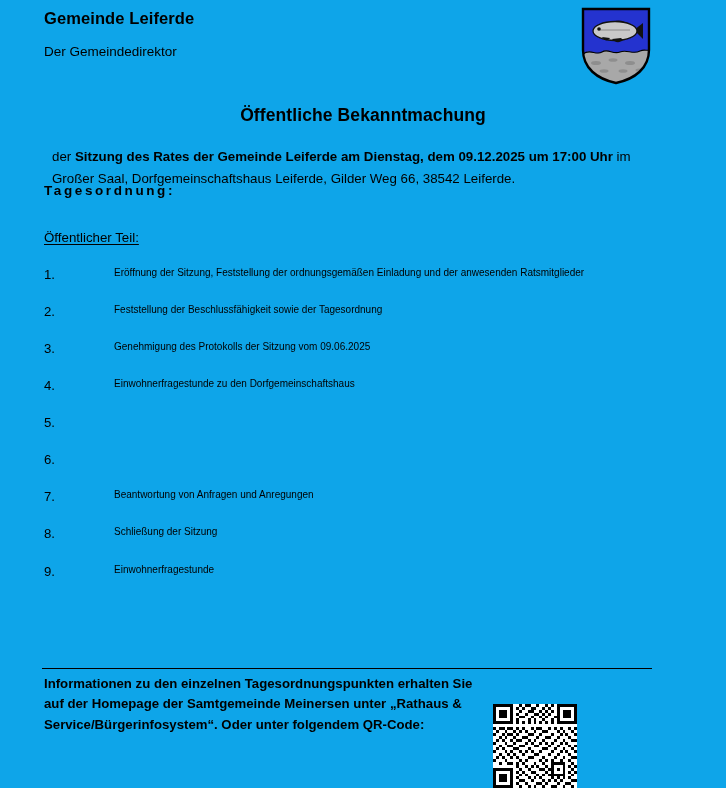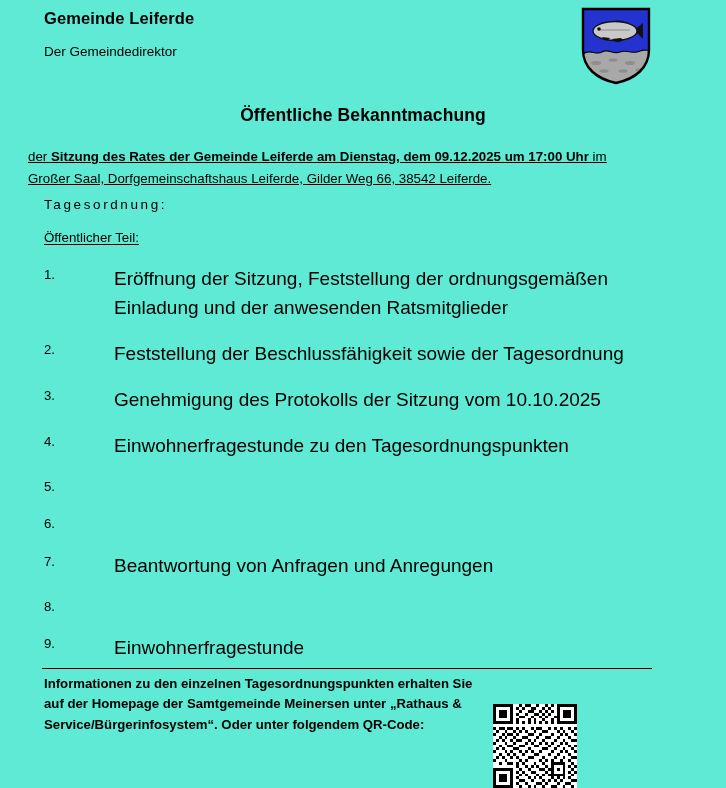"Gemeinde Leiferde" .page { background: #5eead4 -> #0ea5e9 }
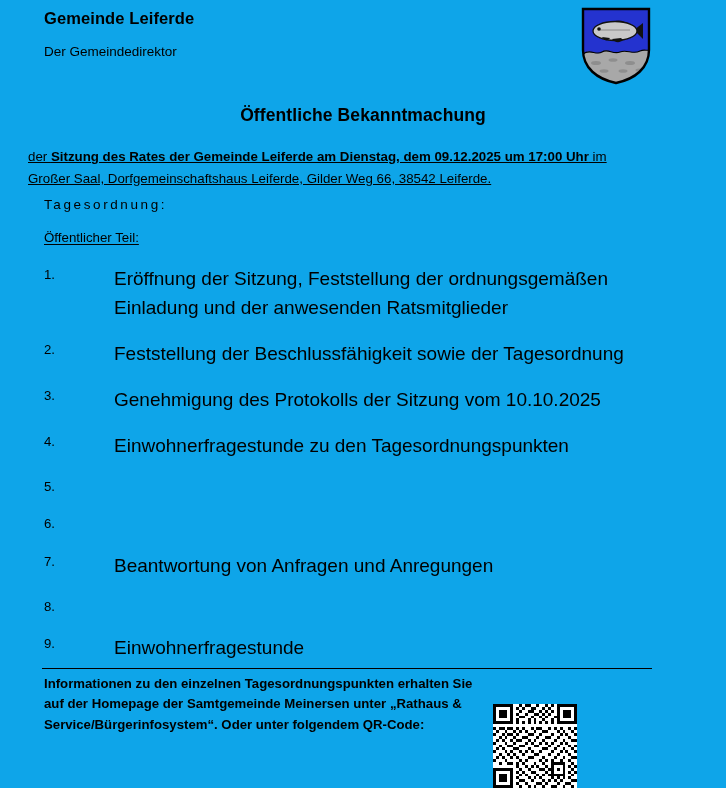"der Sitzung des Rates der" .intro { left: 28px -> 52px; text-decoration: underline -> none }
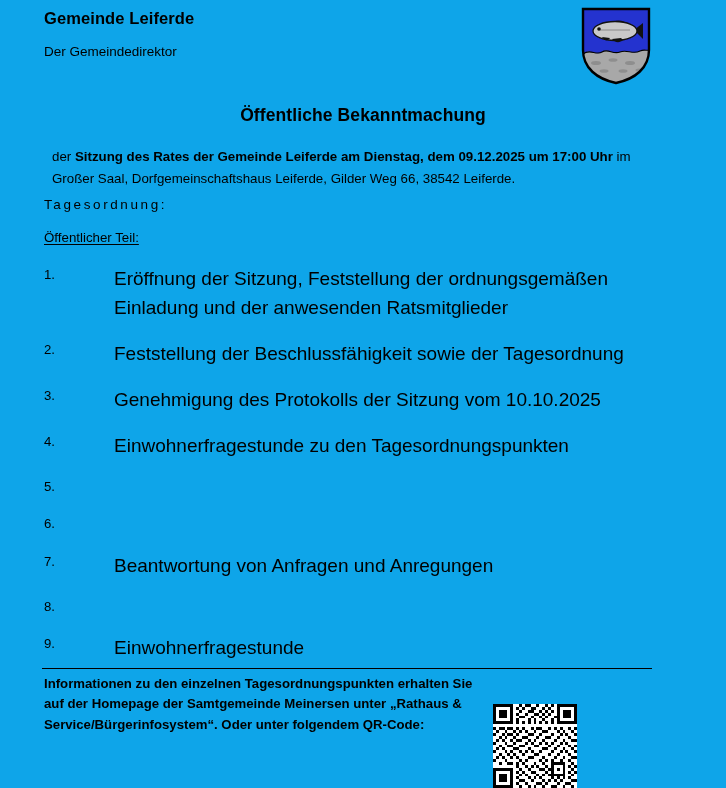"Tagesordnung:" .agenda-heading { font-weight: normal -> bold; top: 197px -> 183px }
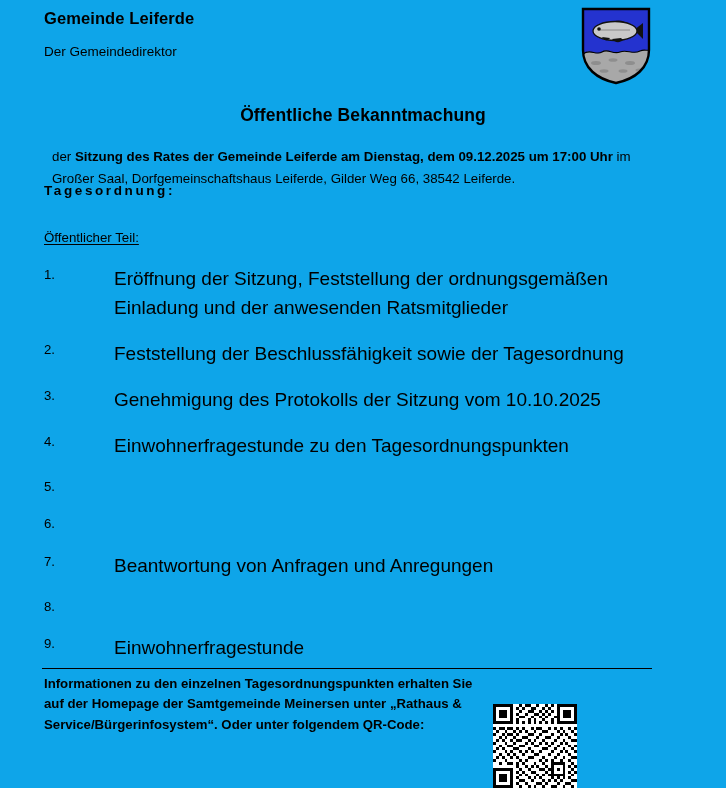"Eröffnung der Sitzung, Feststellung der" .agenda-text { font-size: 19px -> 10px }
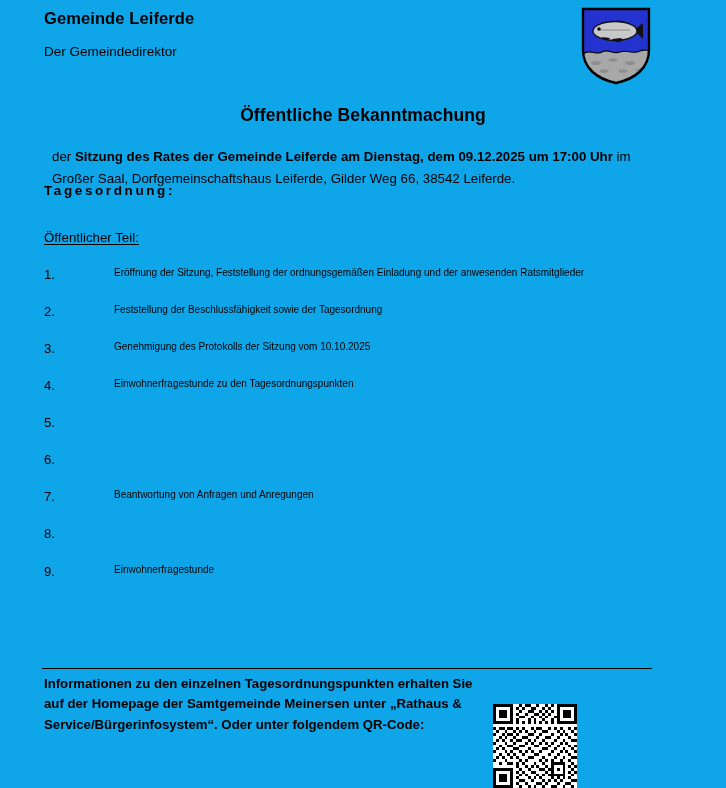"Genehmigung des Protokolls der Sitzung" span.agenda-text { text: 10.10.2025 -> 09.06.2025 }
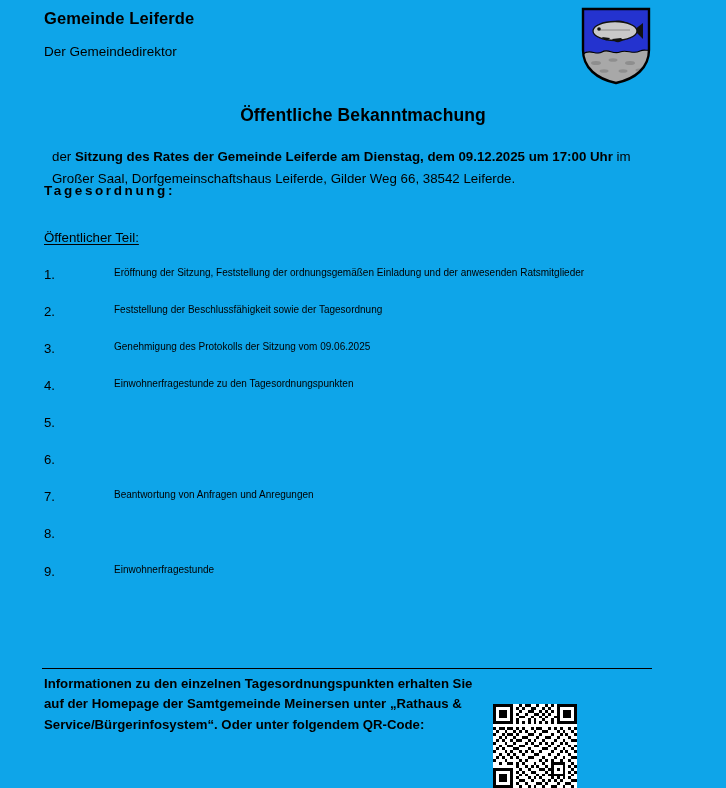"Einwohnerfragestunde zu den" span.agenda-text { text: Tagesordnungspunkten -> Dorfgemeinschaftshaus }
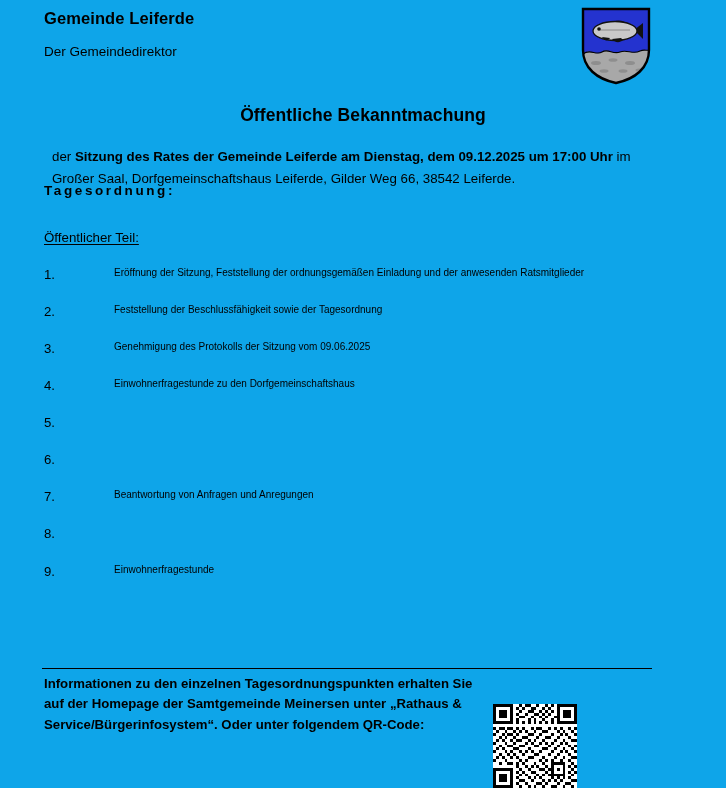"Schließung der Sitzung" span.agenda-text { html: none -> <span>Schließung der Sitzung</span> }
